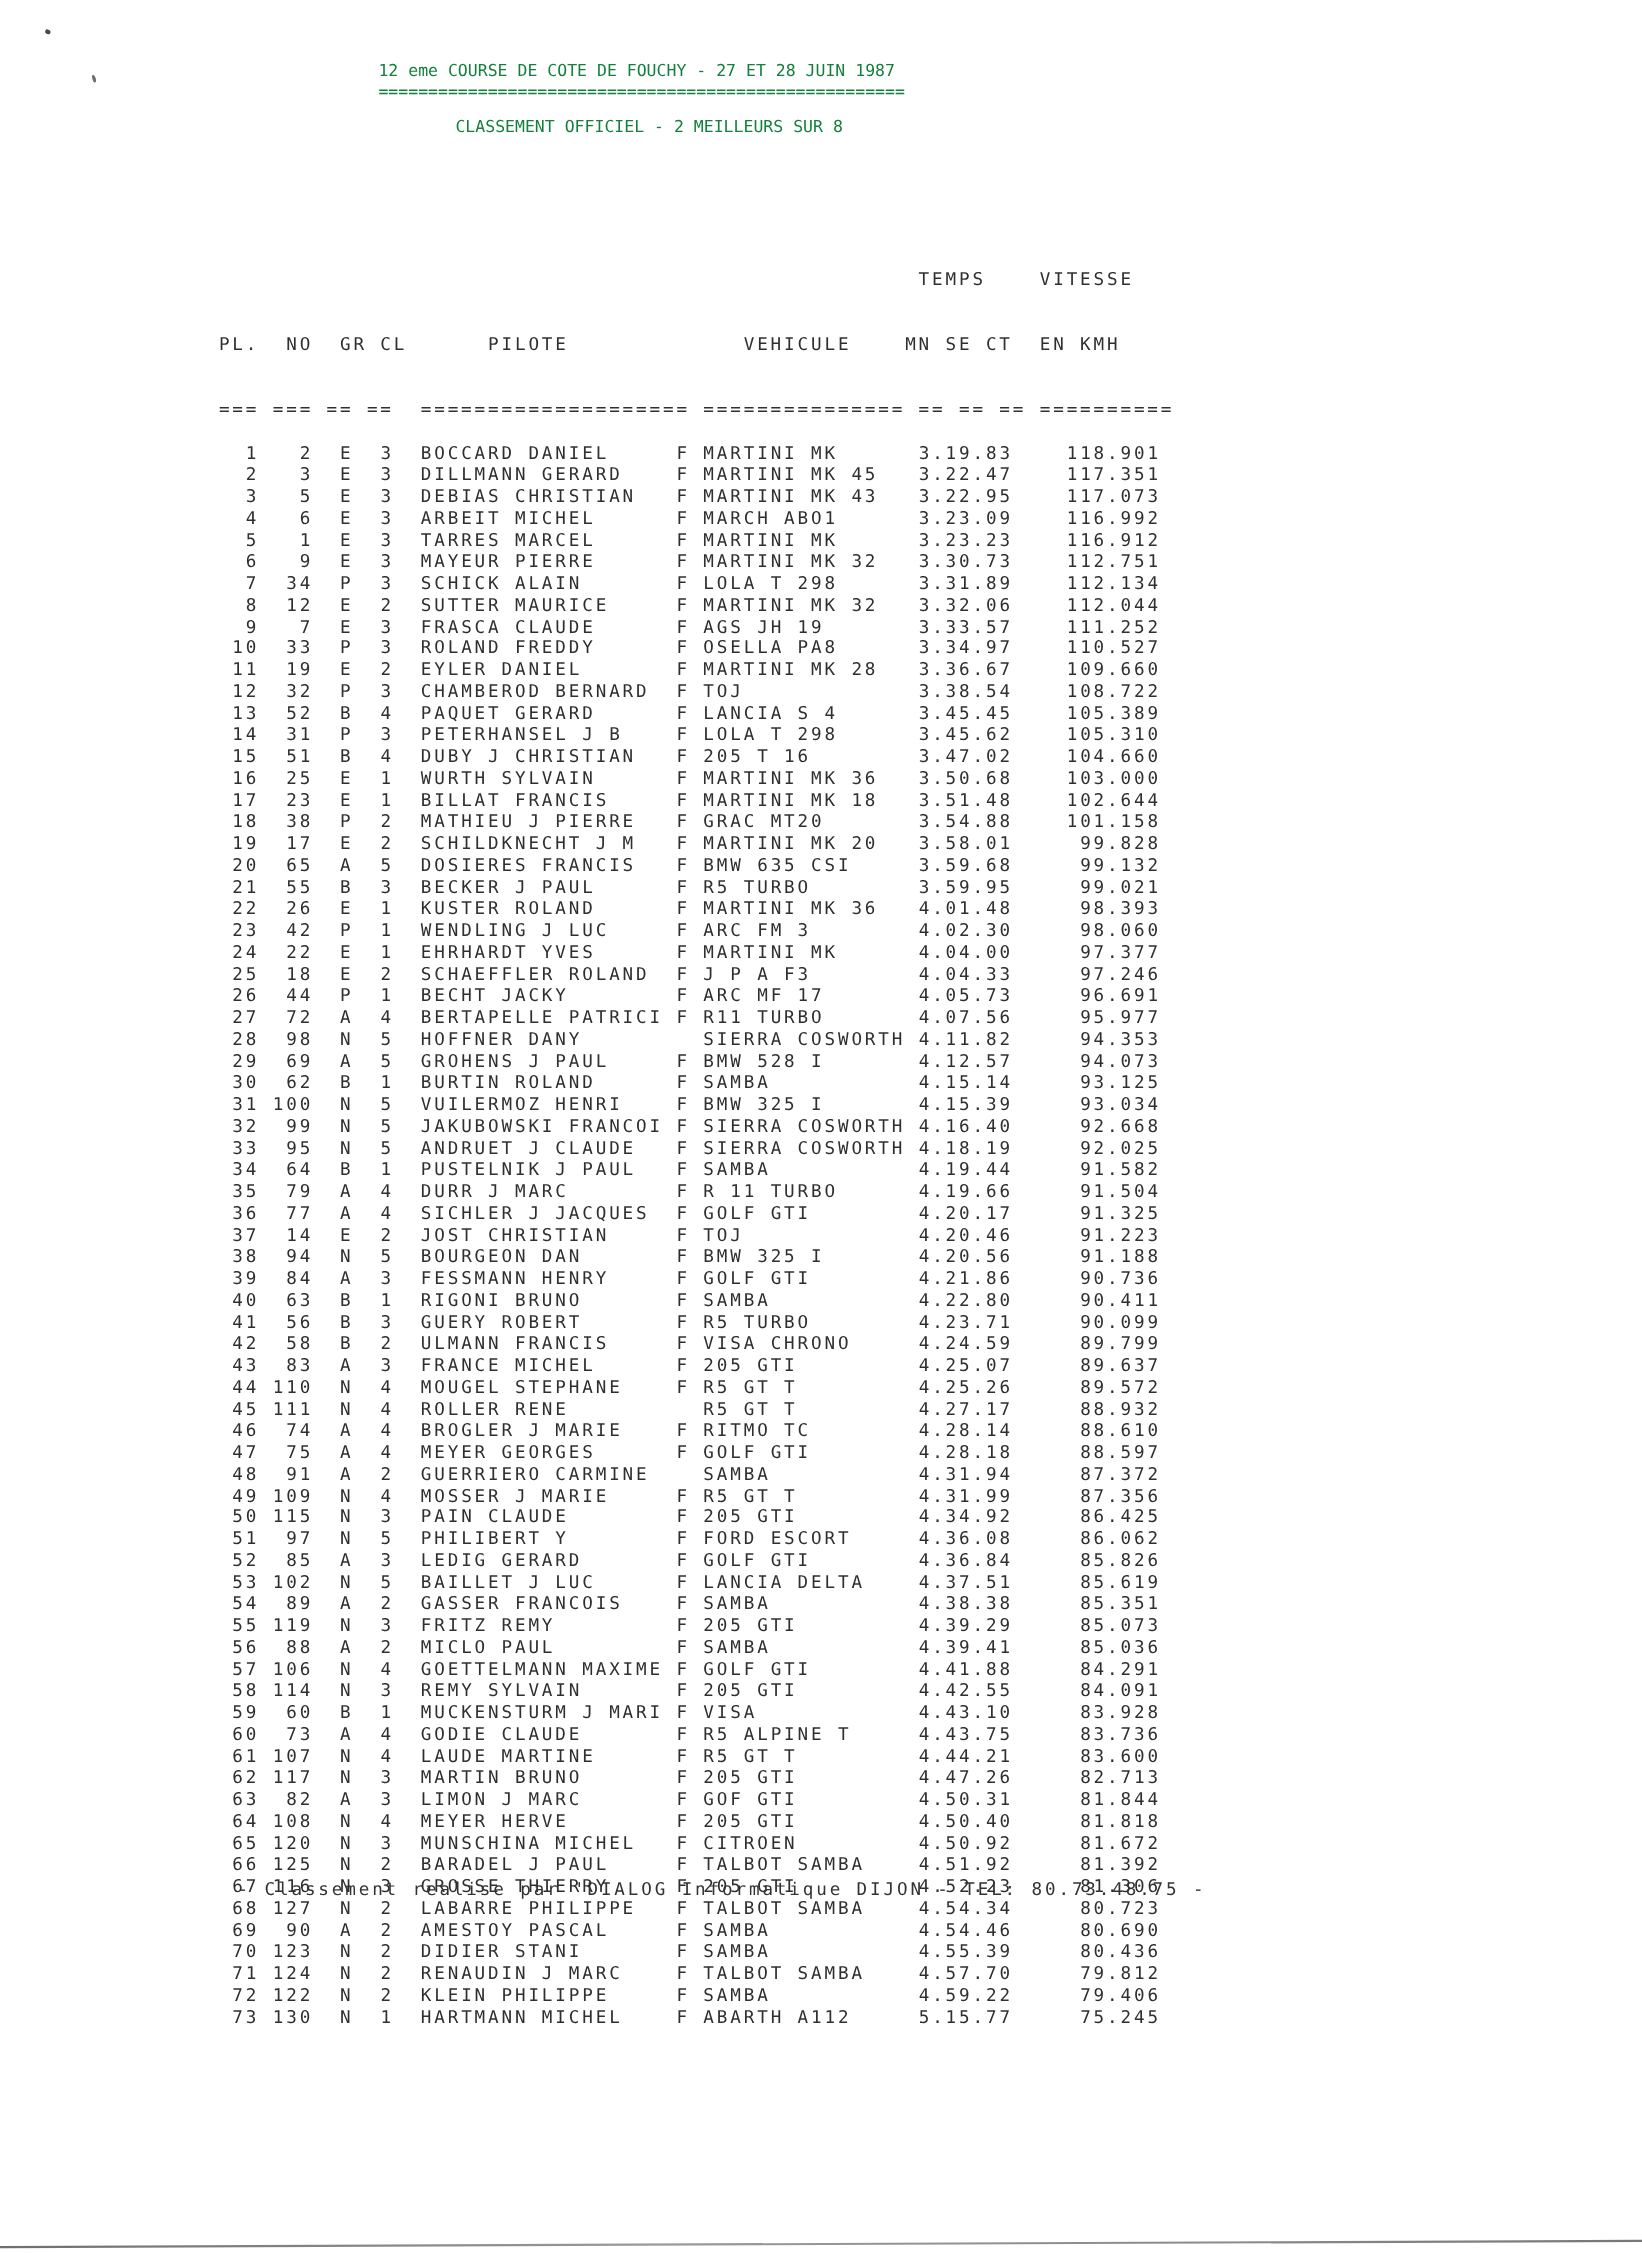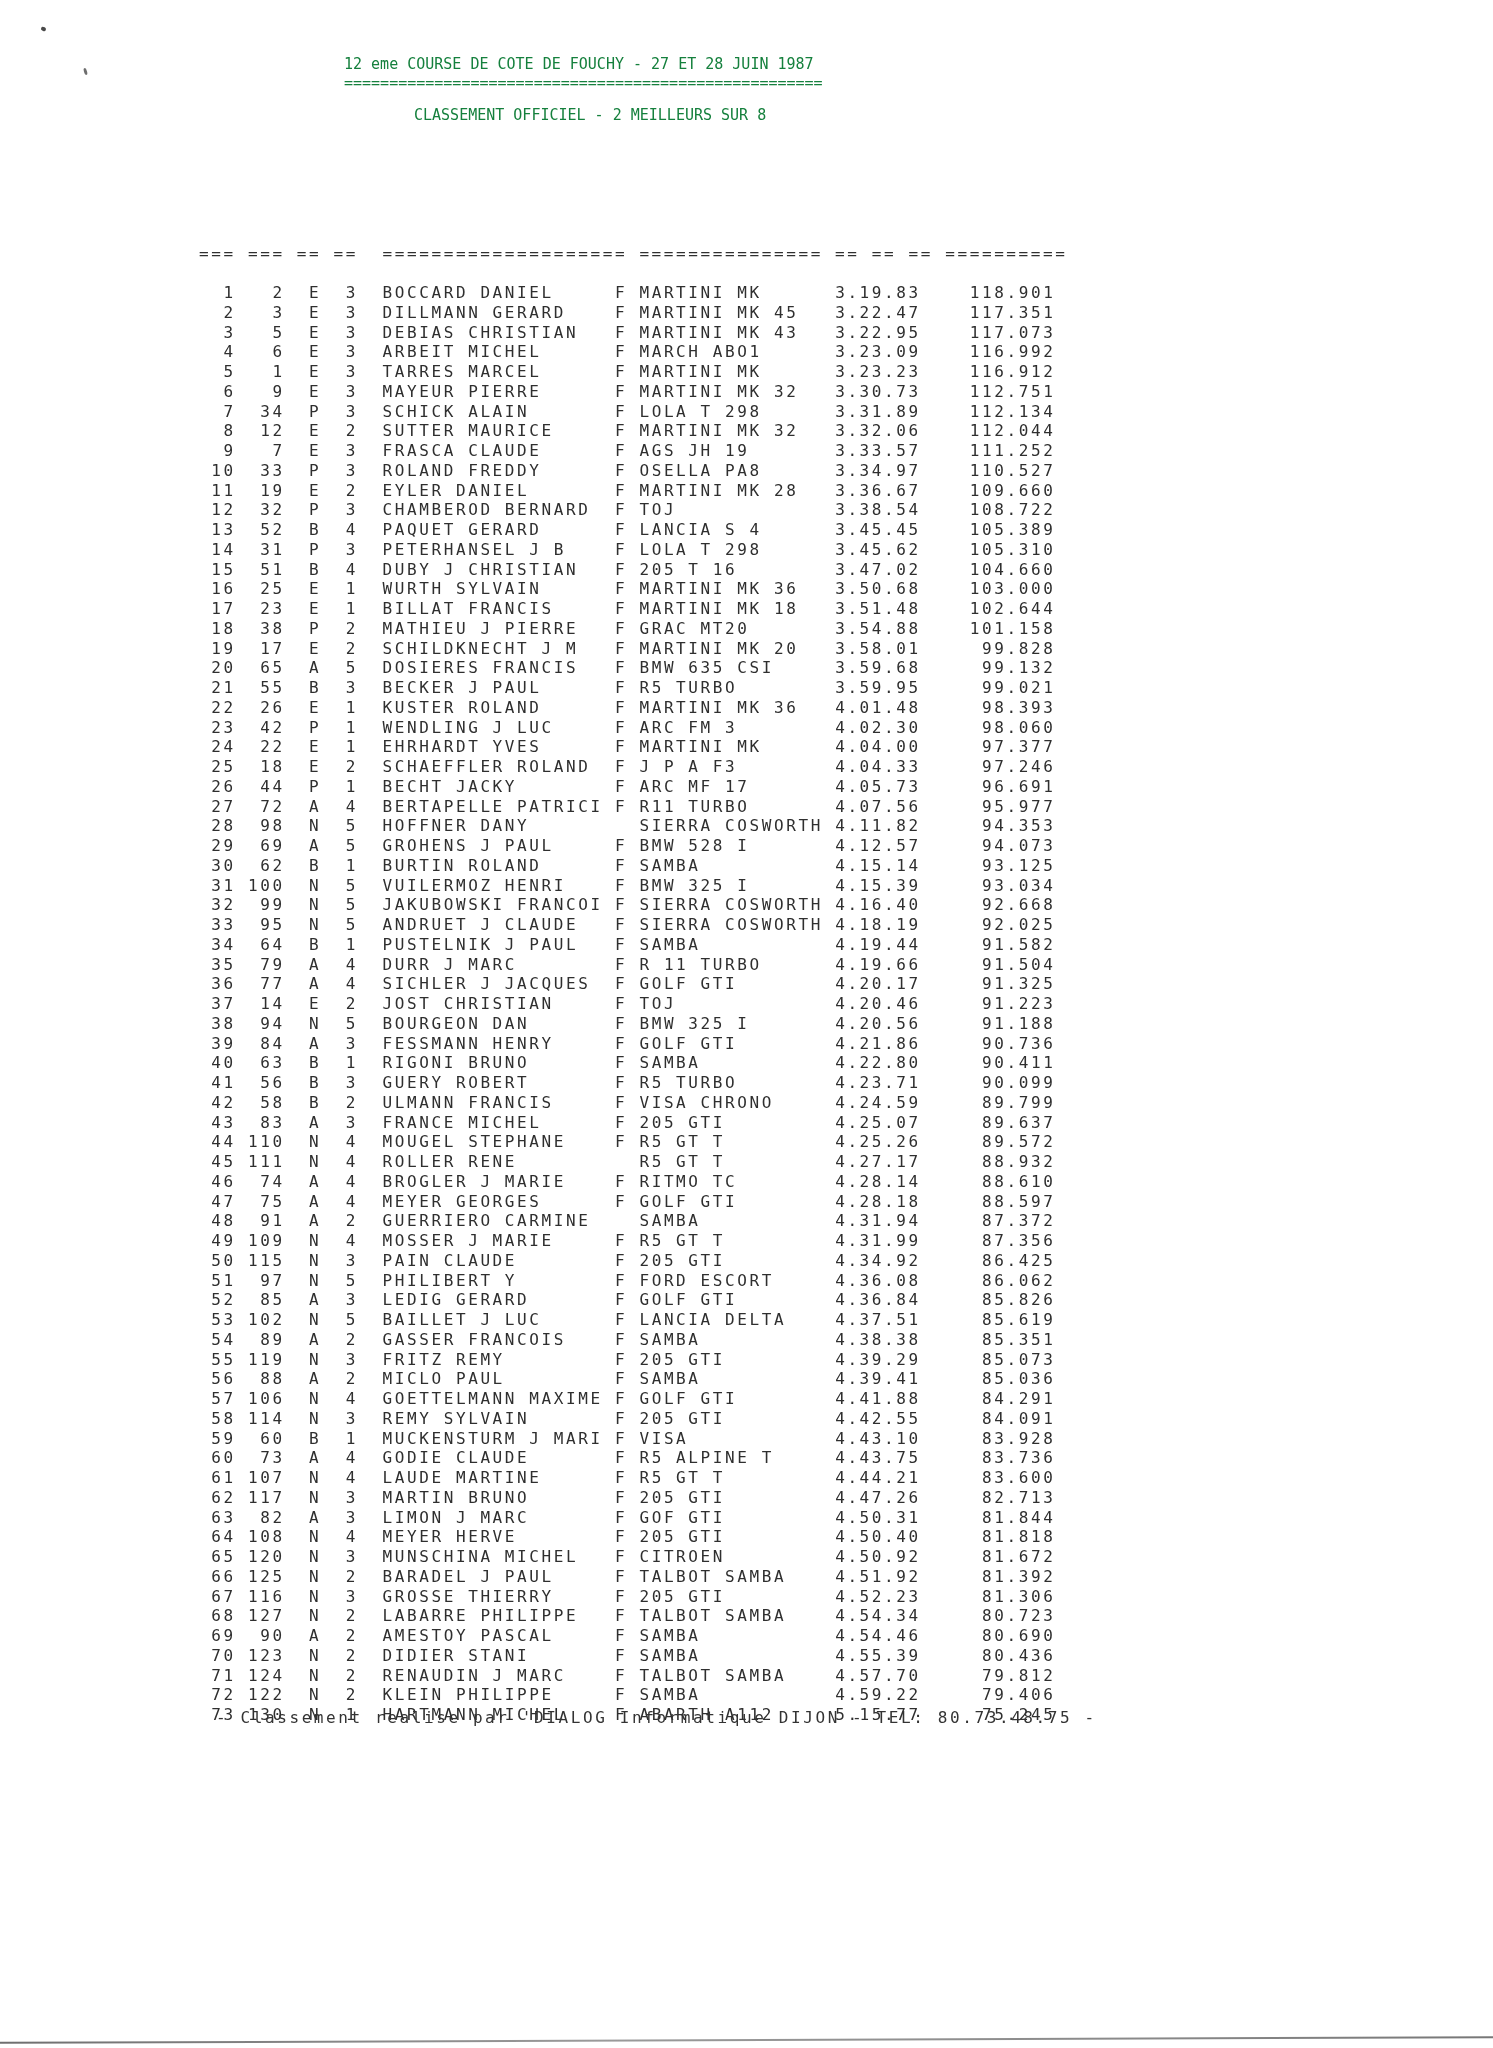"TEMPS VITESSE" div.line { html: none -> <div> TEMPS VITESSE</div> }
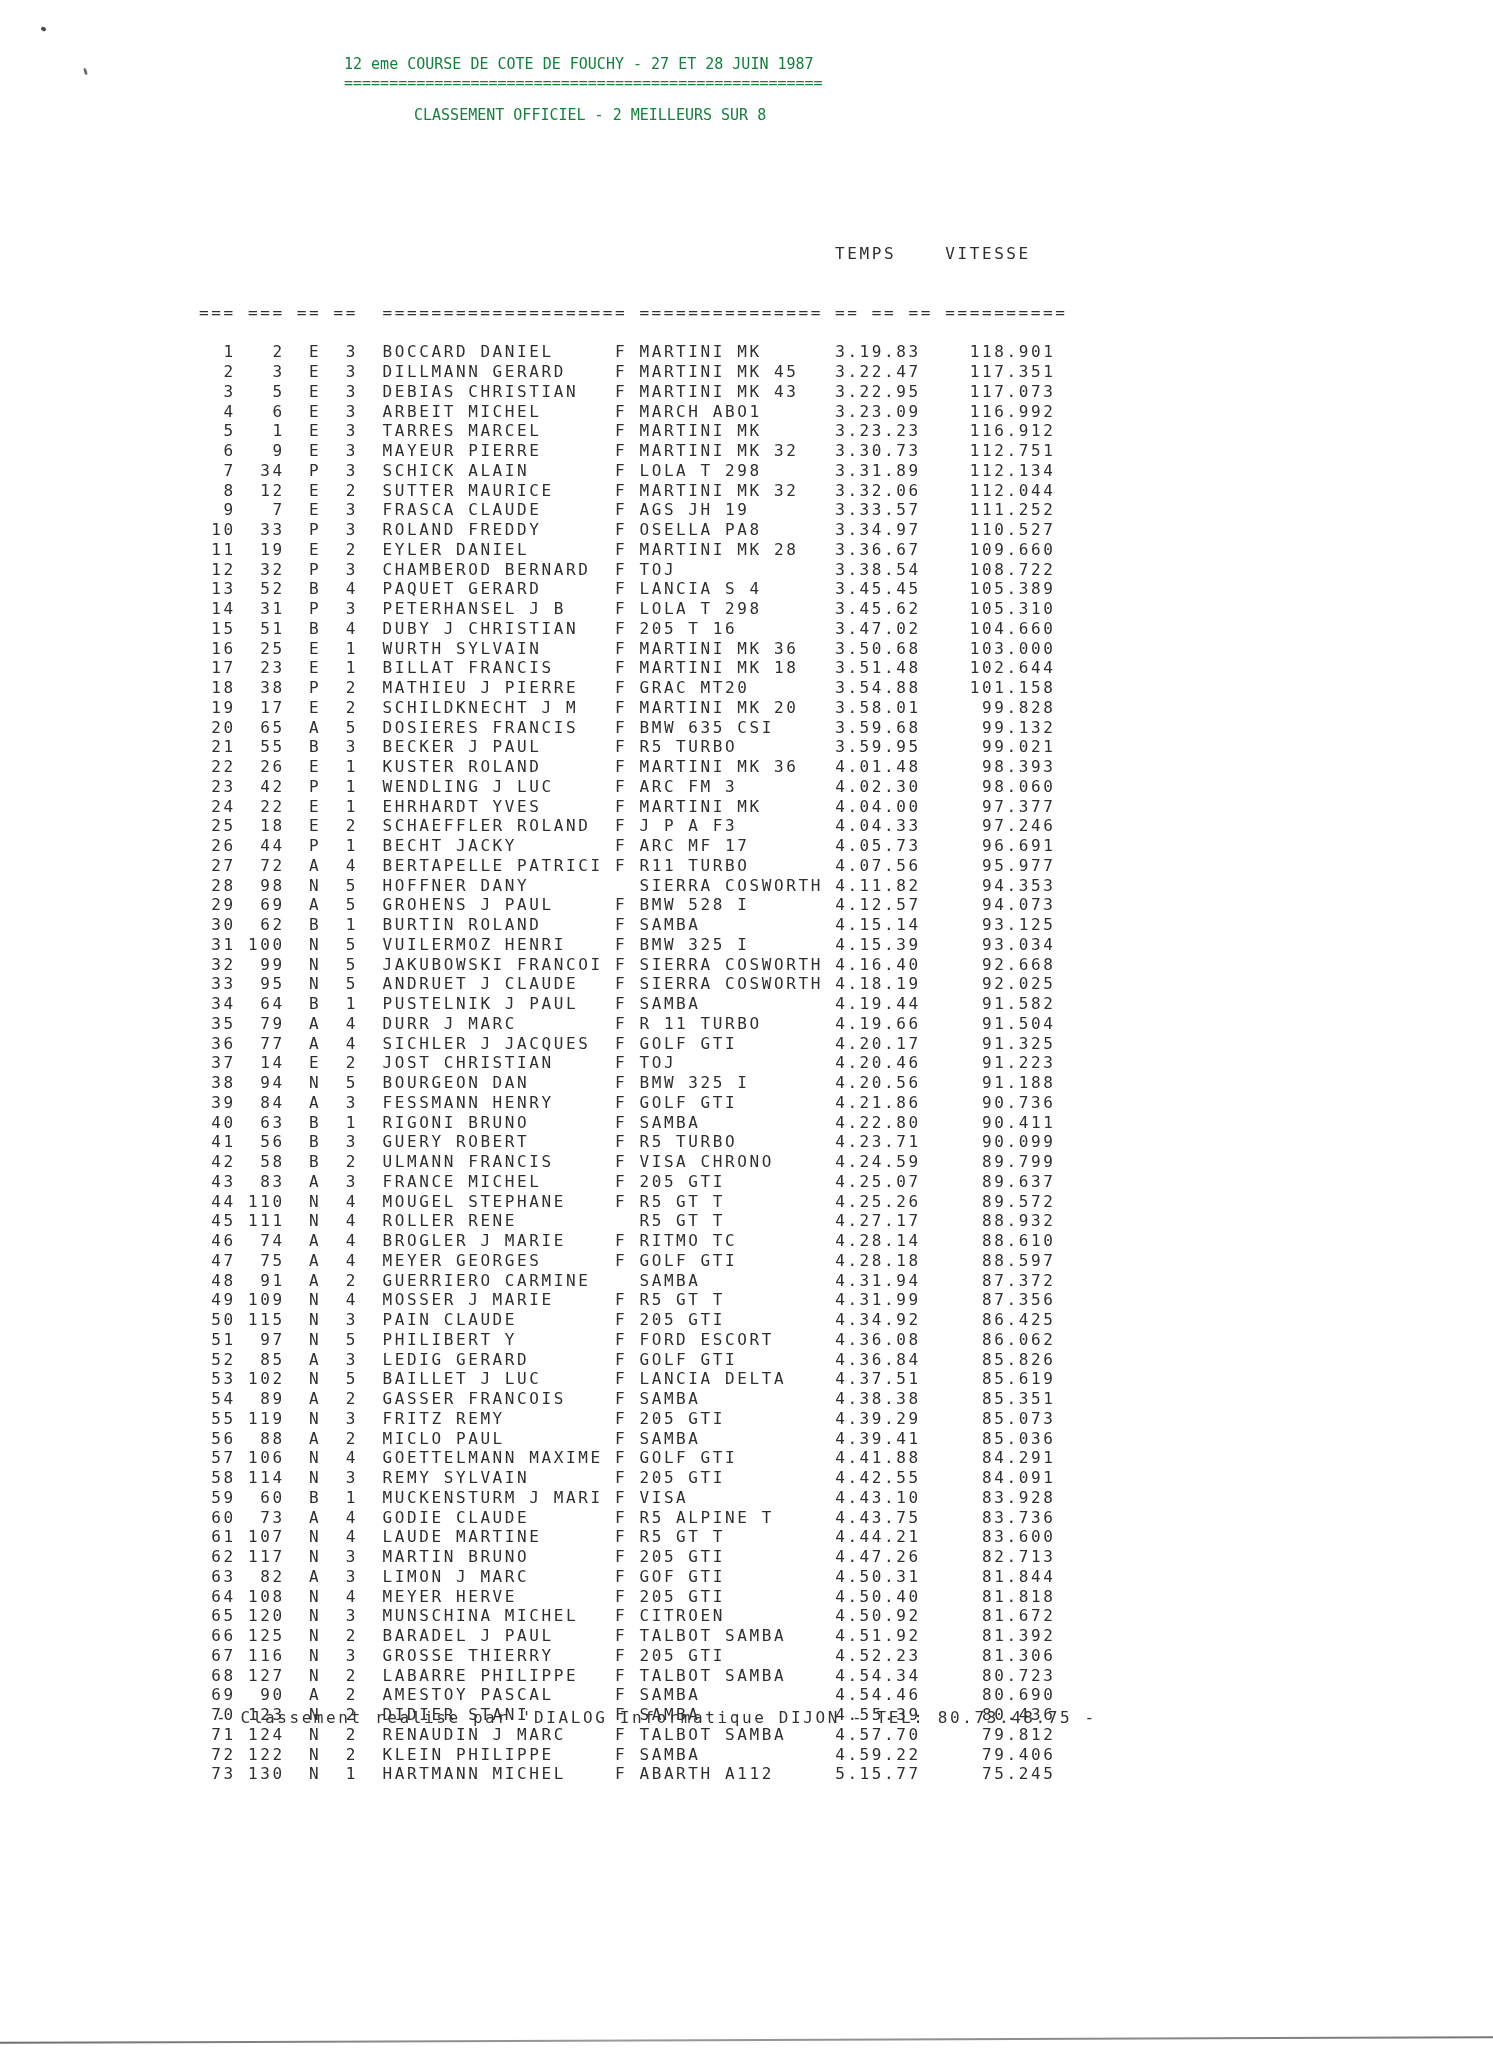"PL. NO GR CL PILOTE" div.line { html: none -> <div>PL. NO GR CL PILOTE VEHICULE MN SE CT EN KMH</div> }
